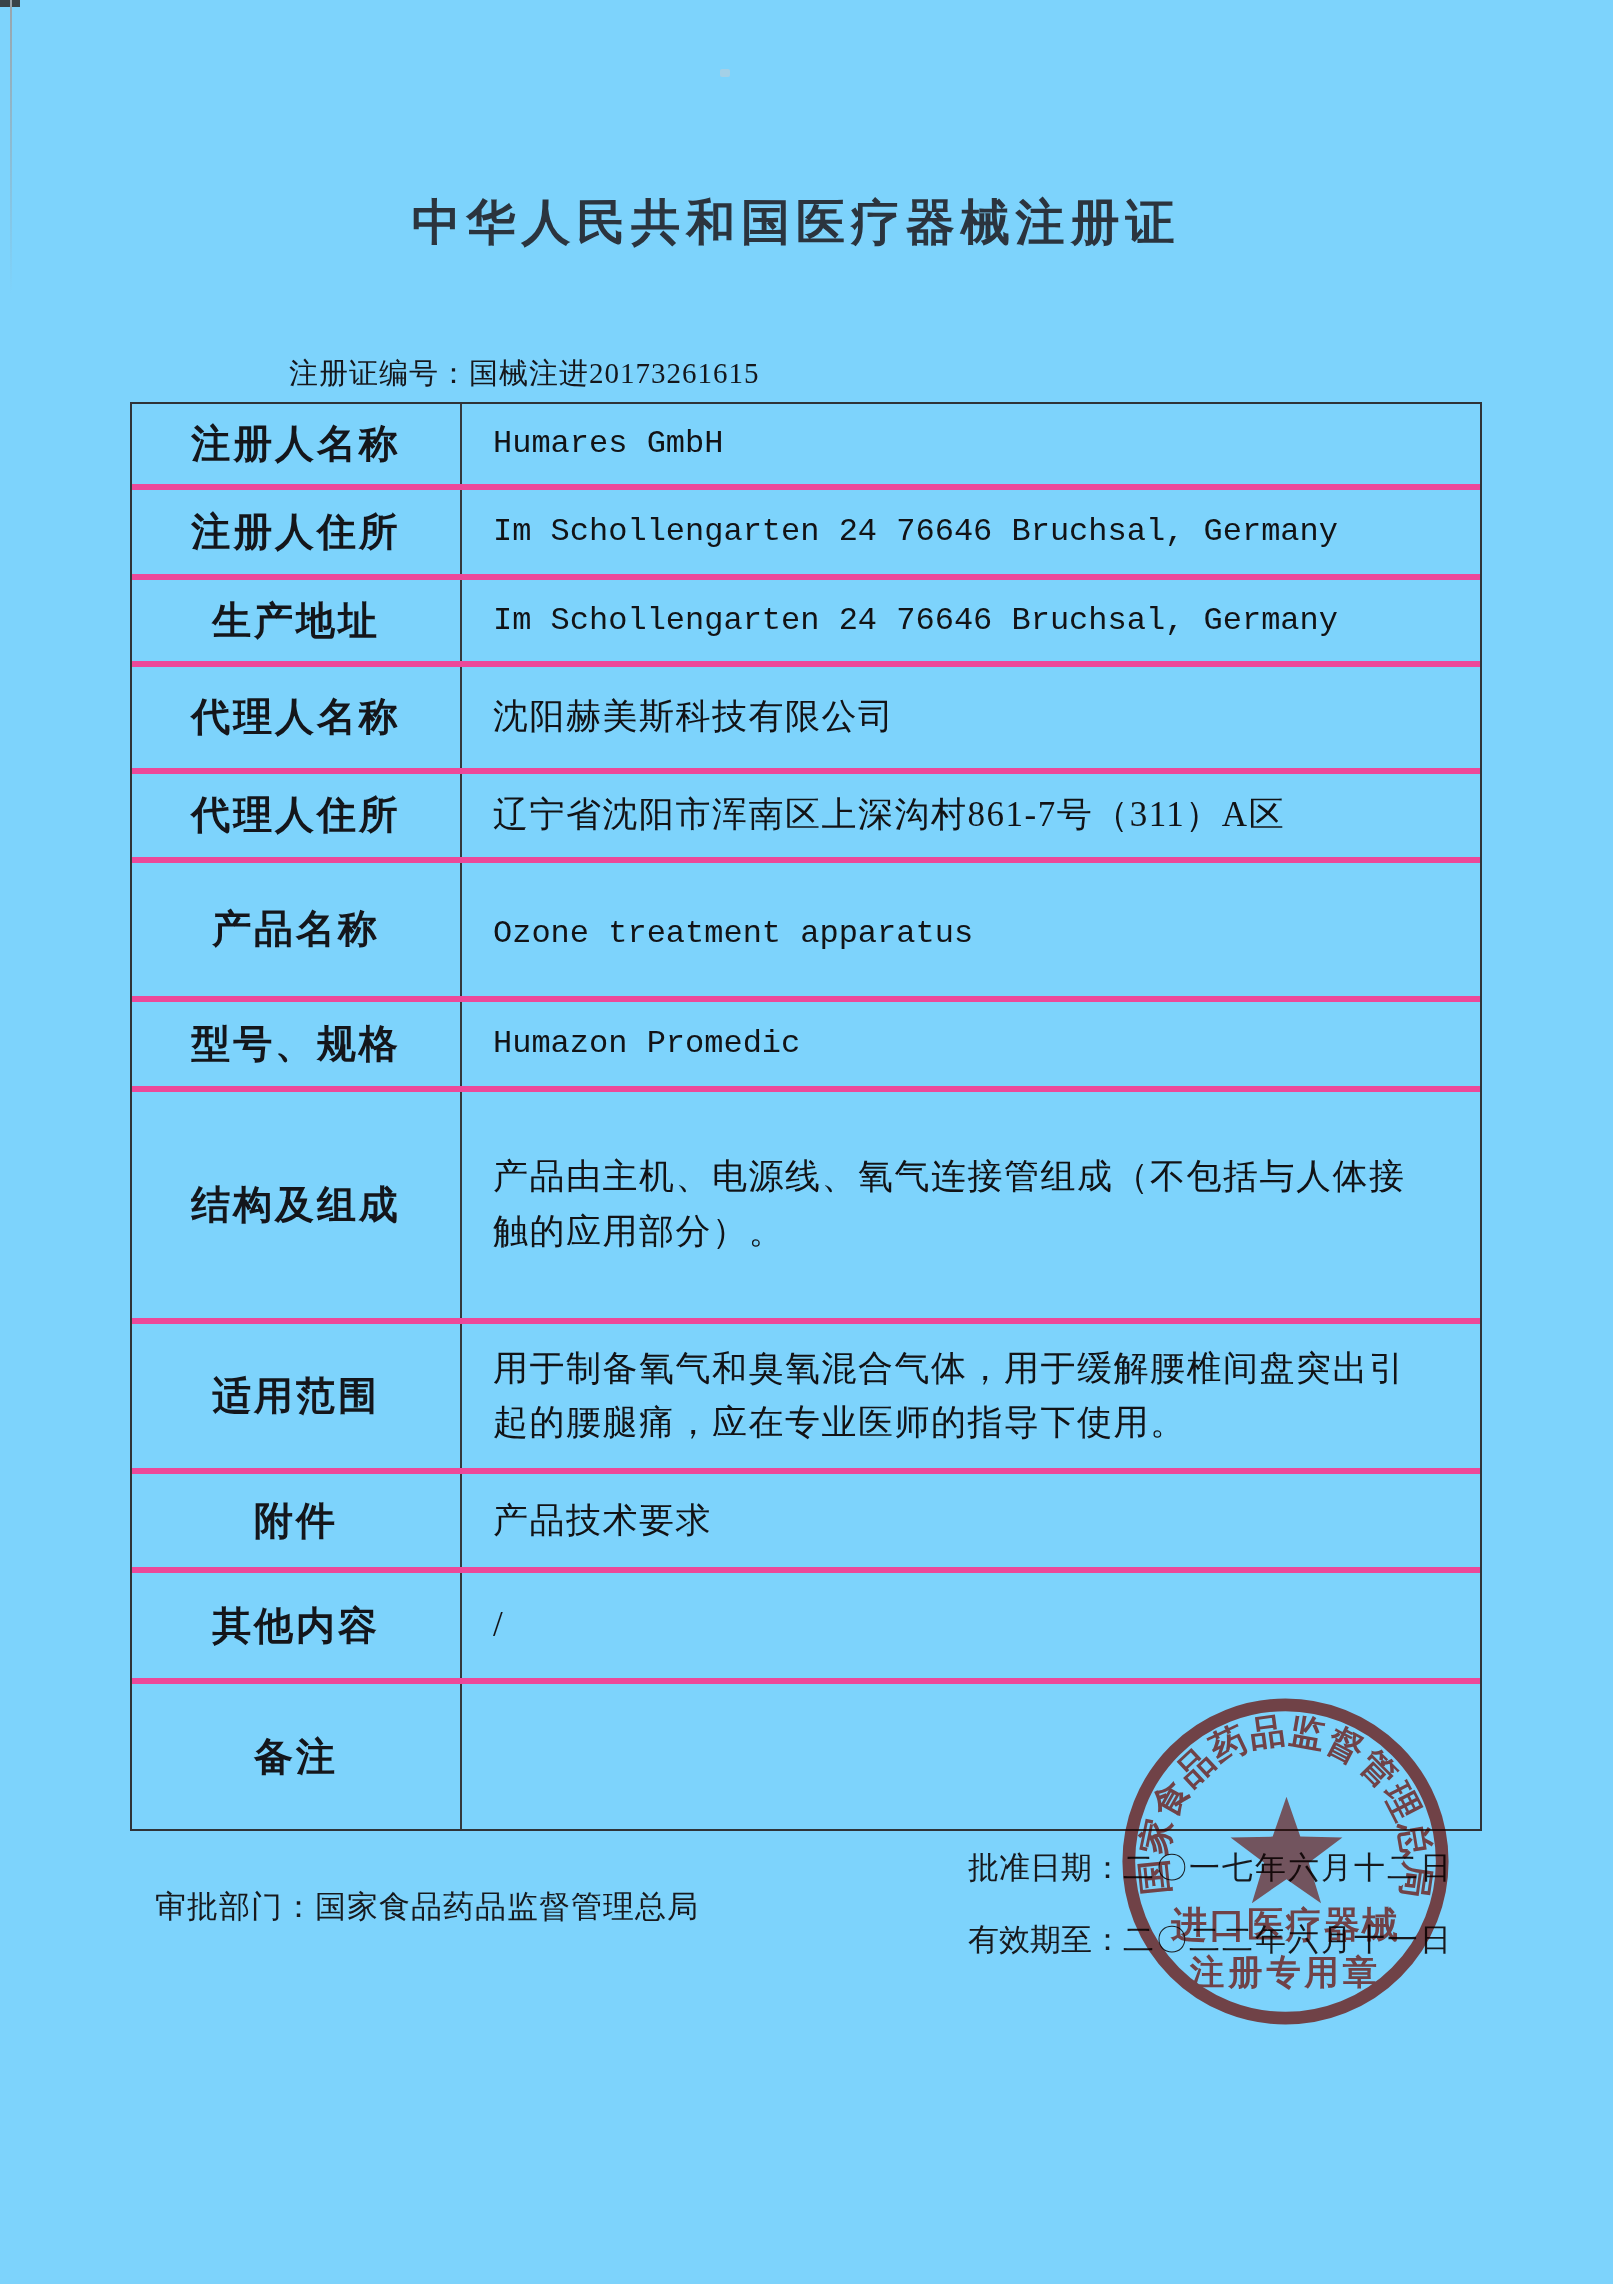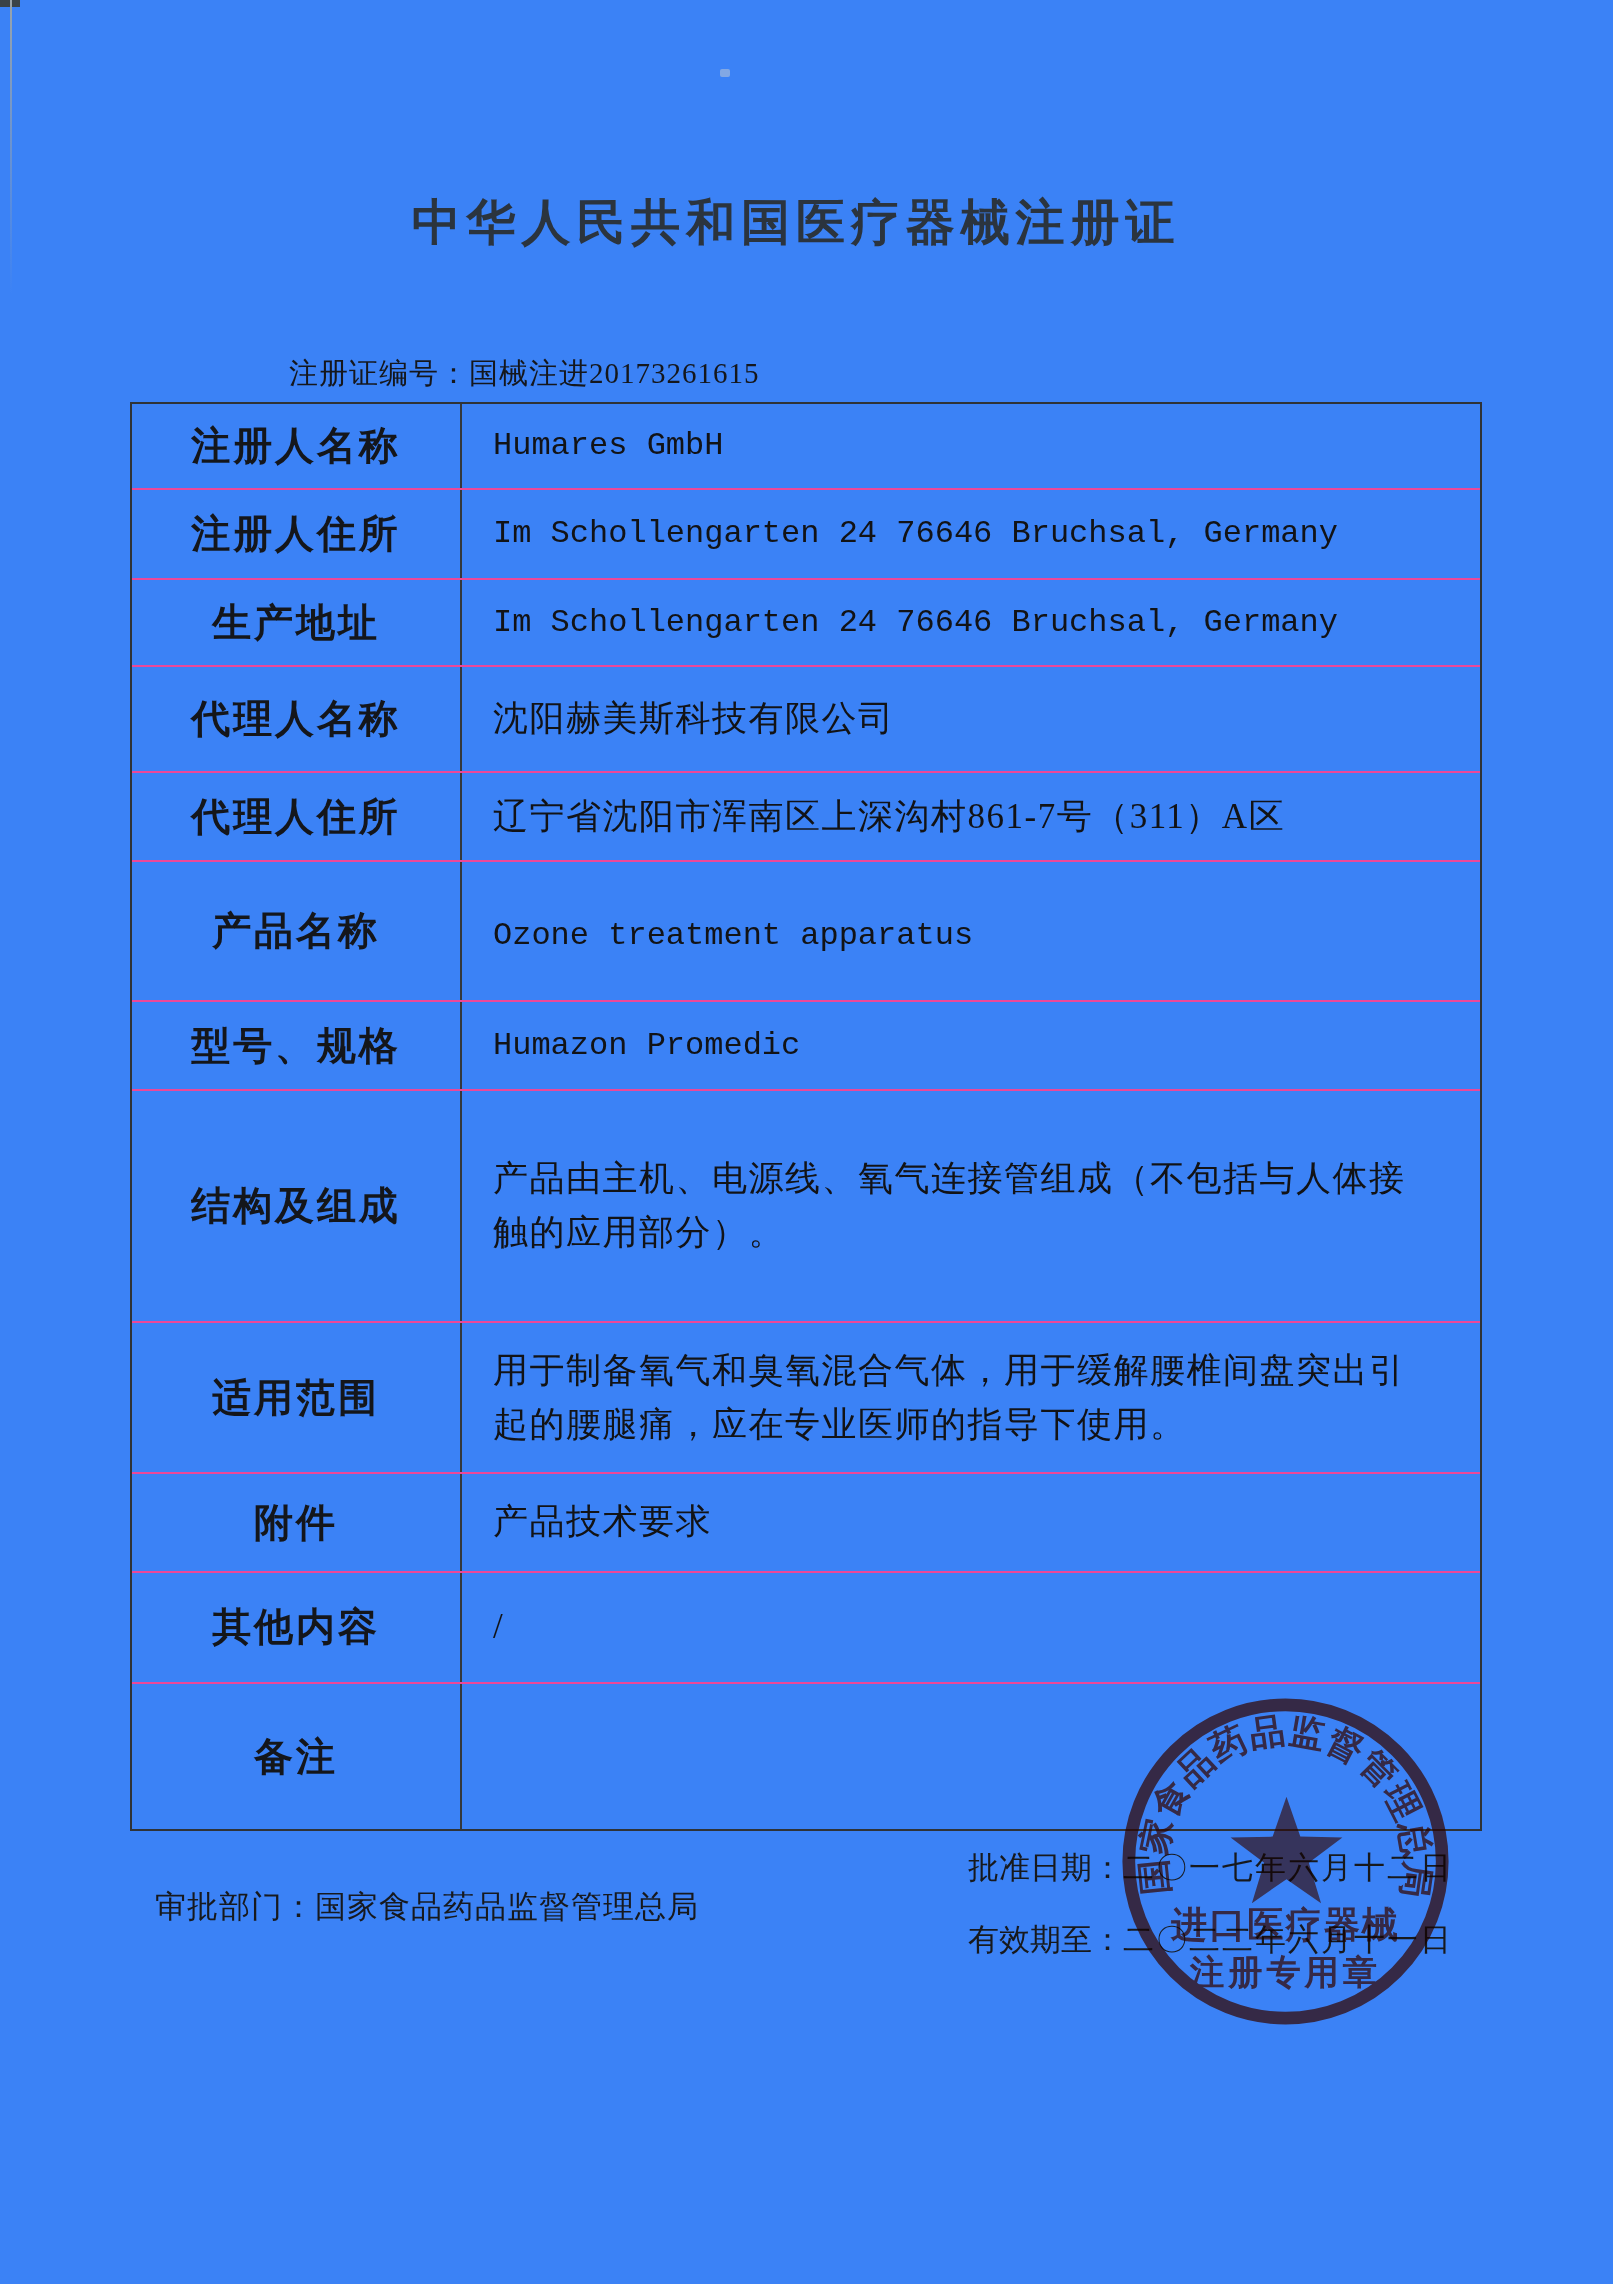"中华人民共和国医疗器械注册证" .page { background: #3b82f6 -> #7dd3fc }
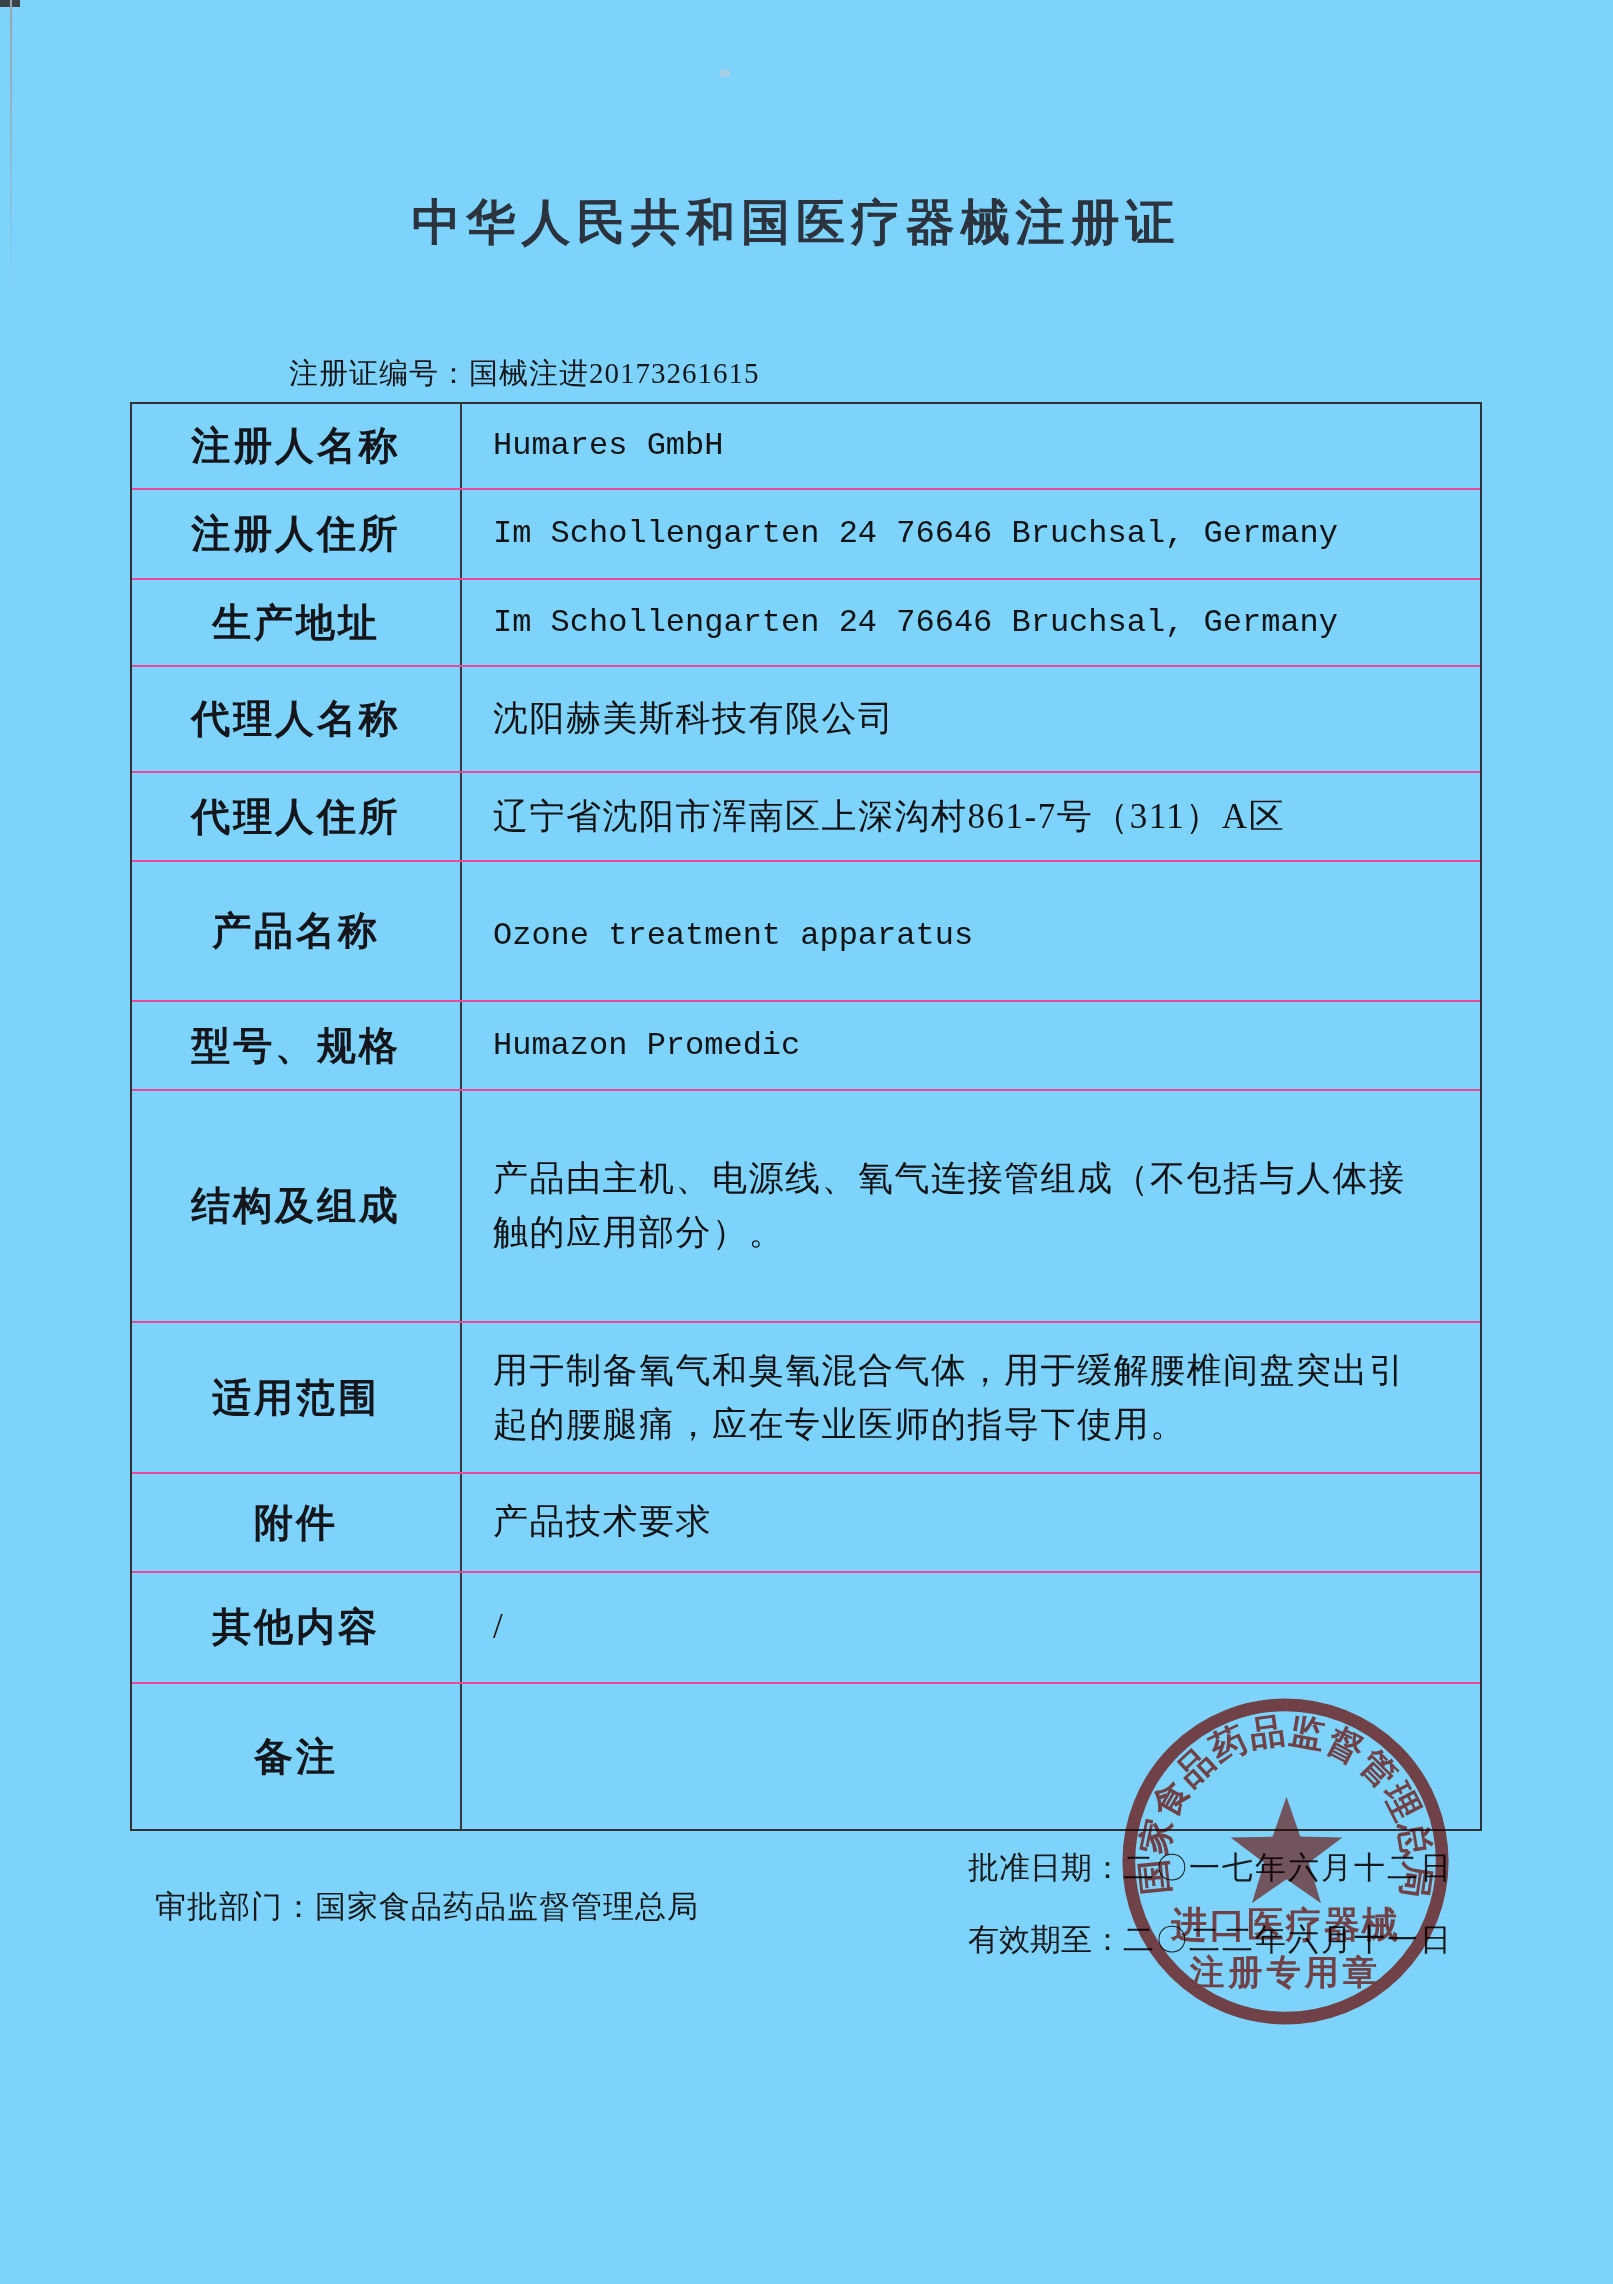"注册人名称" .row { border-bottom: 2px solid #ec4899 -> 6px solid #ec4899 }
